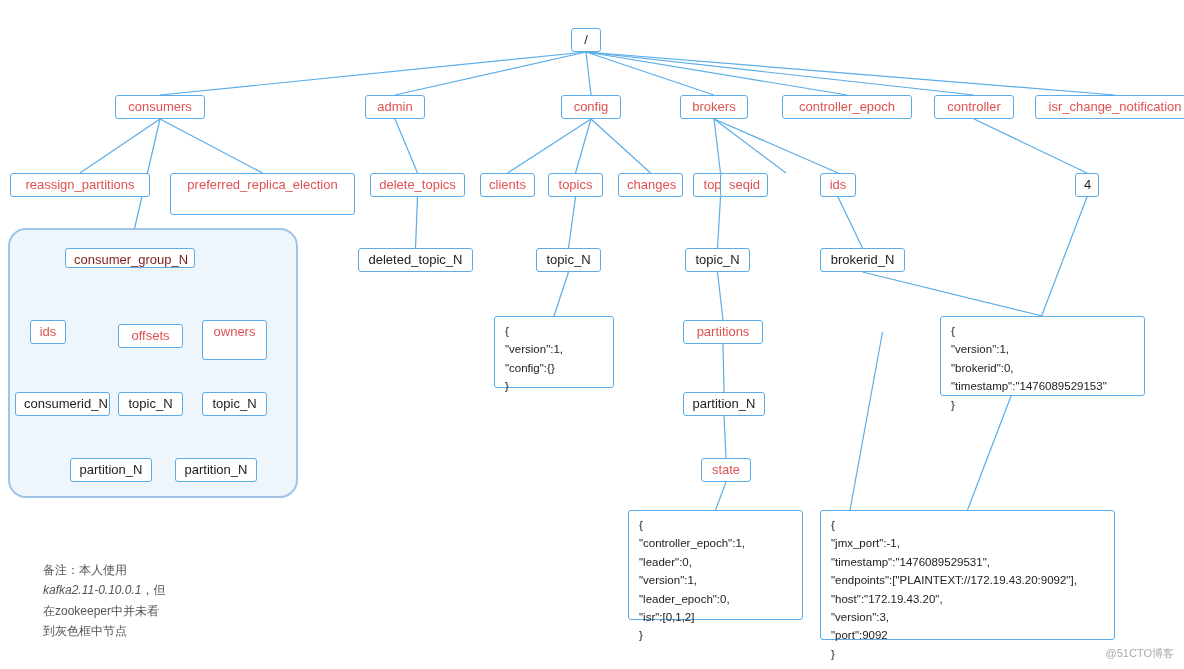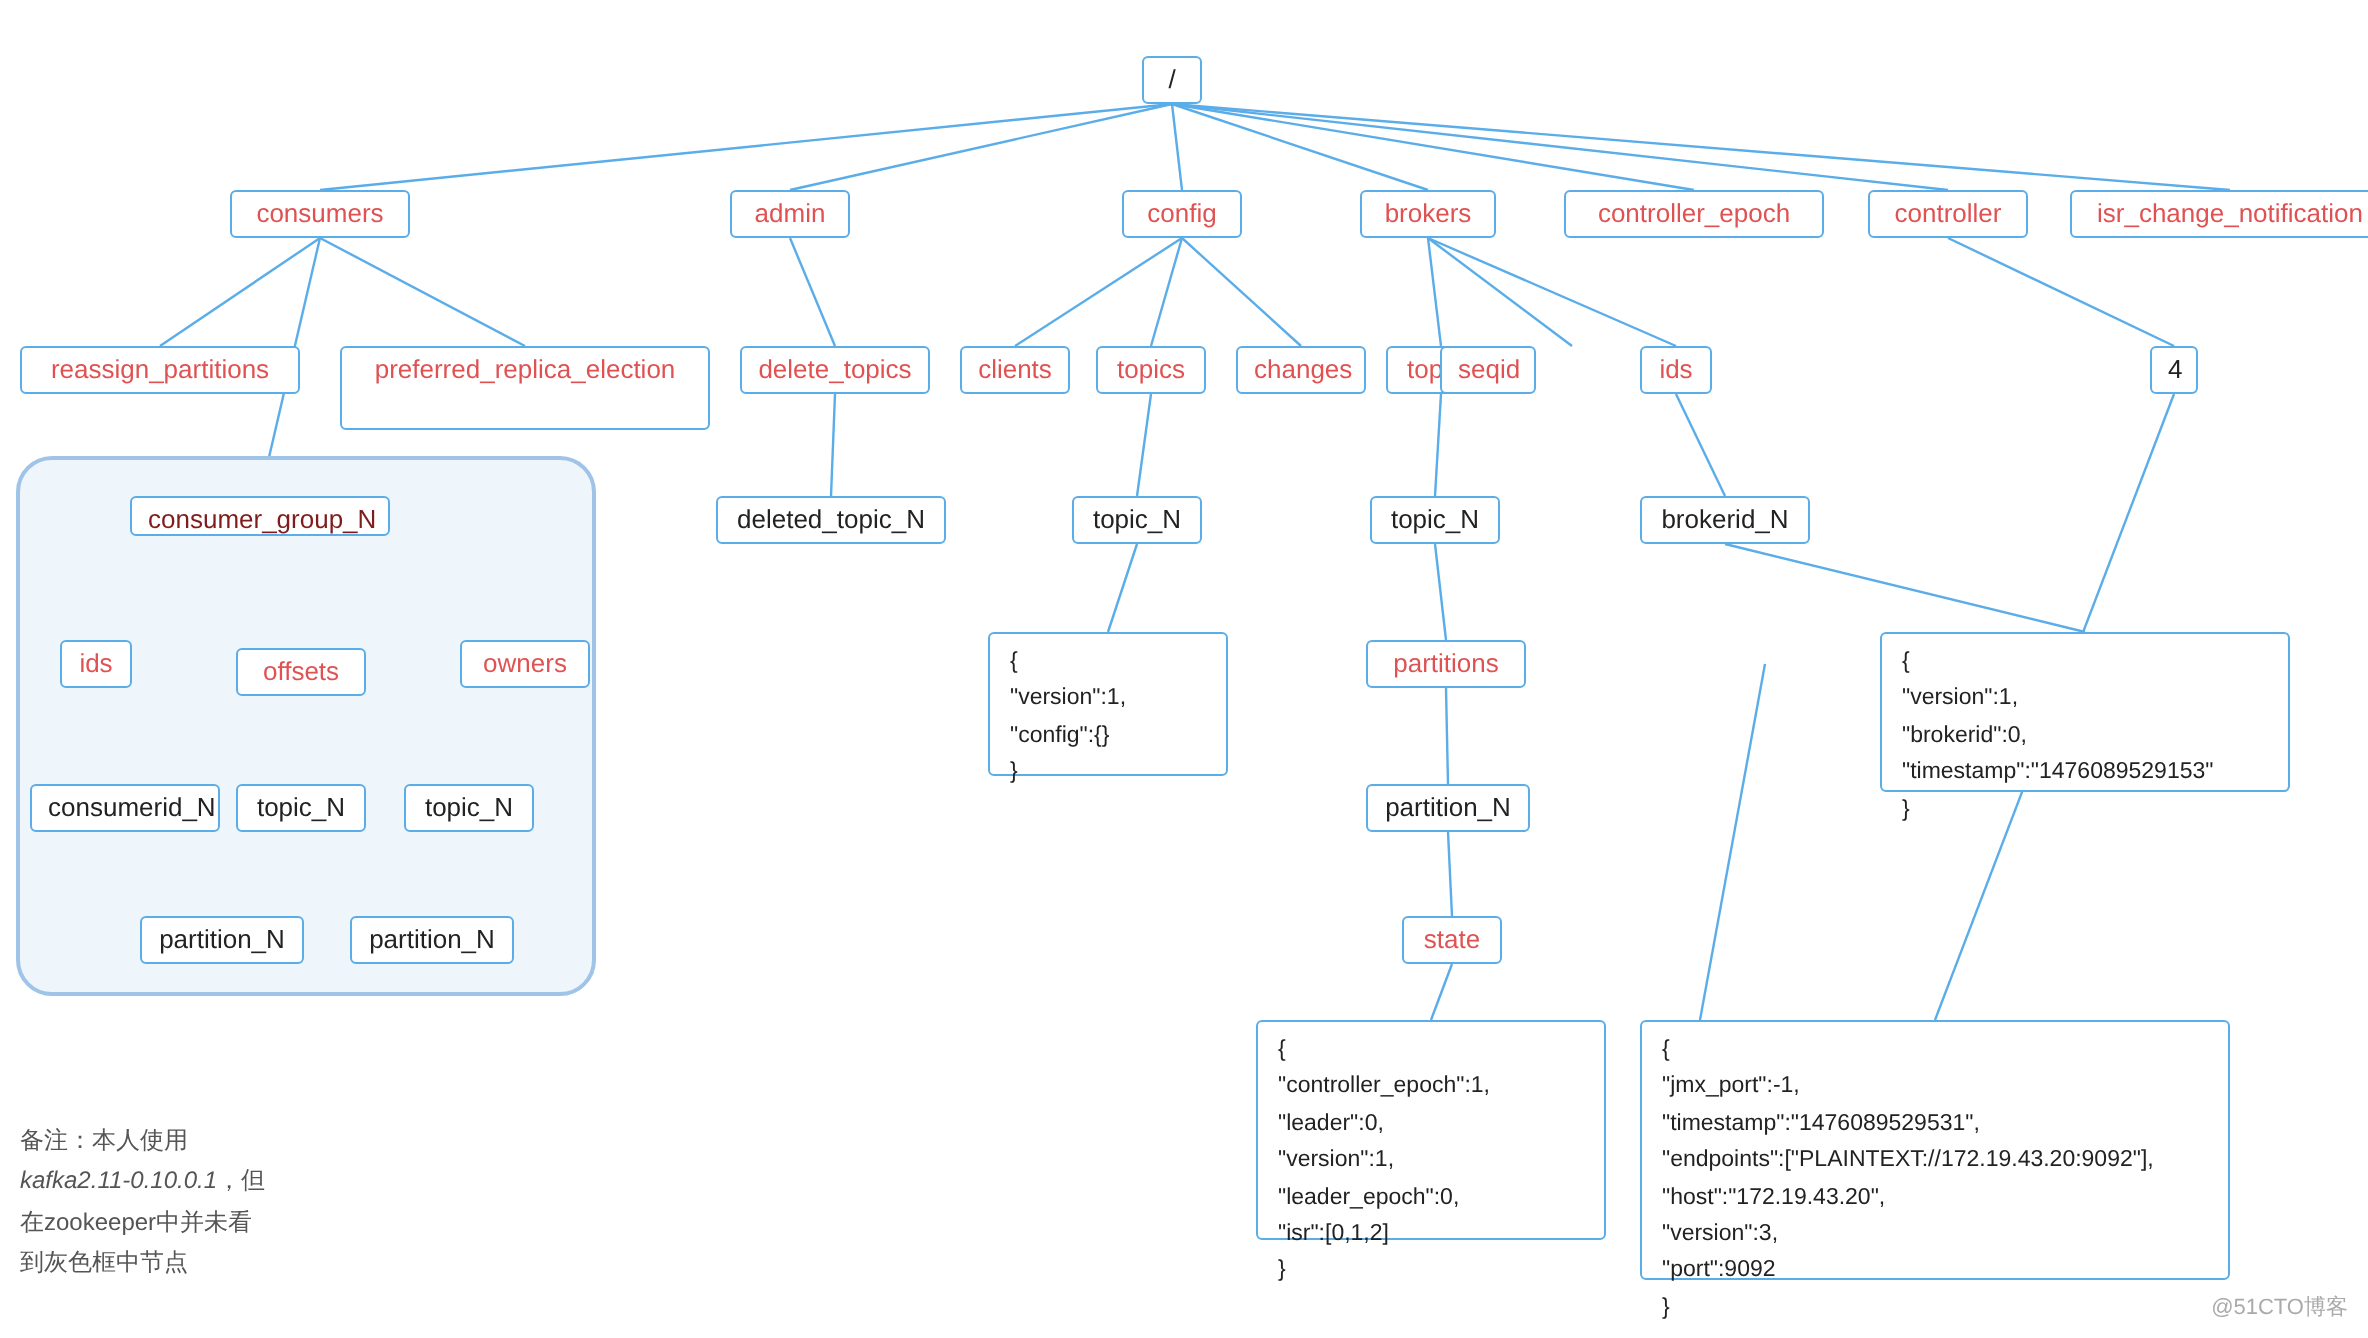"owners" div.node { height: 24px -> 40px; margin-left: 28px -> none }
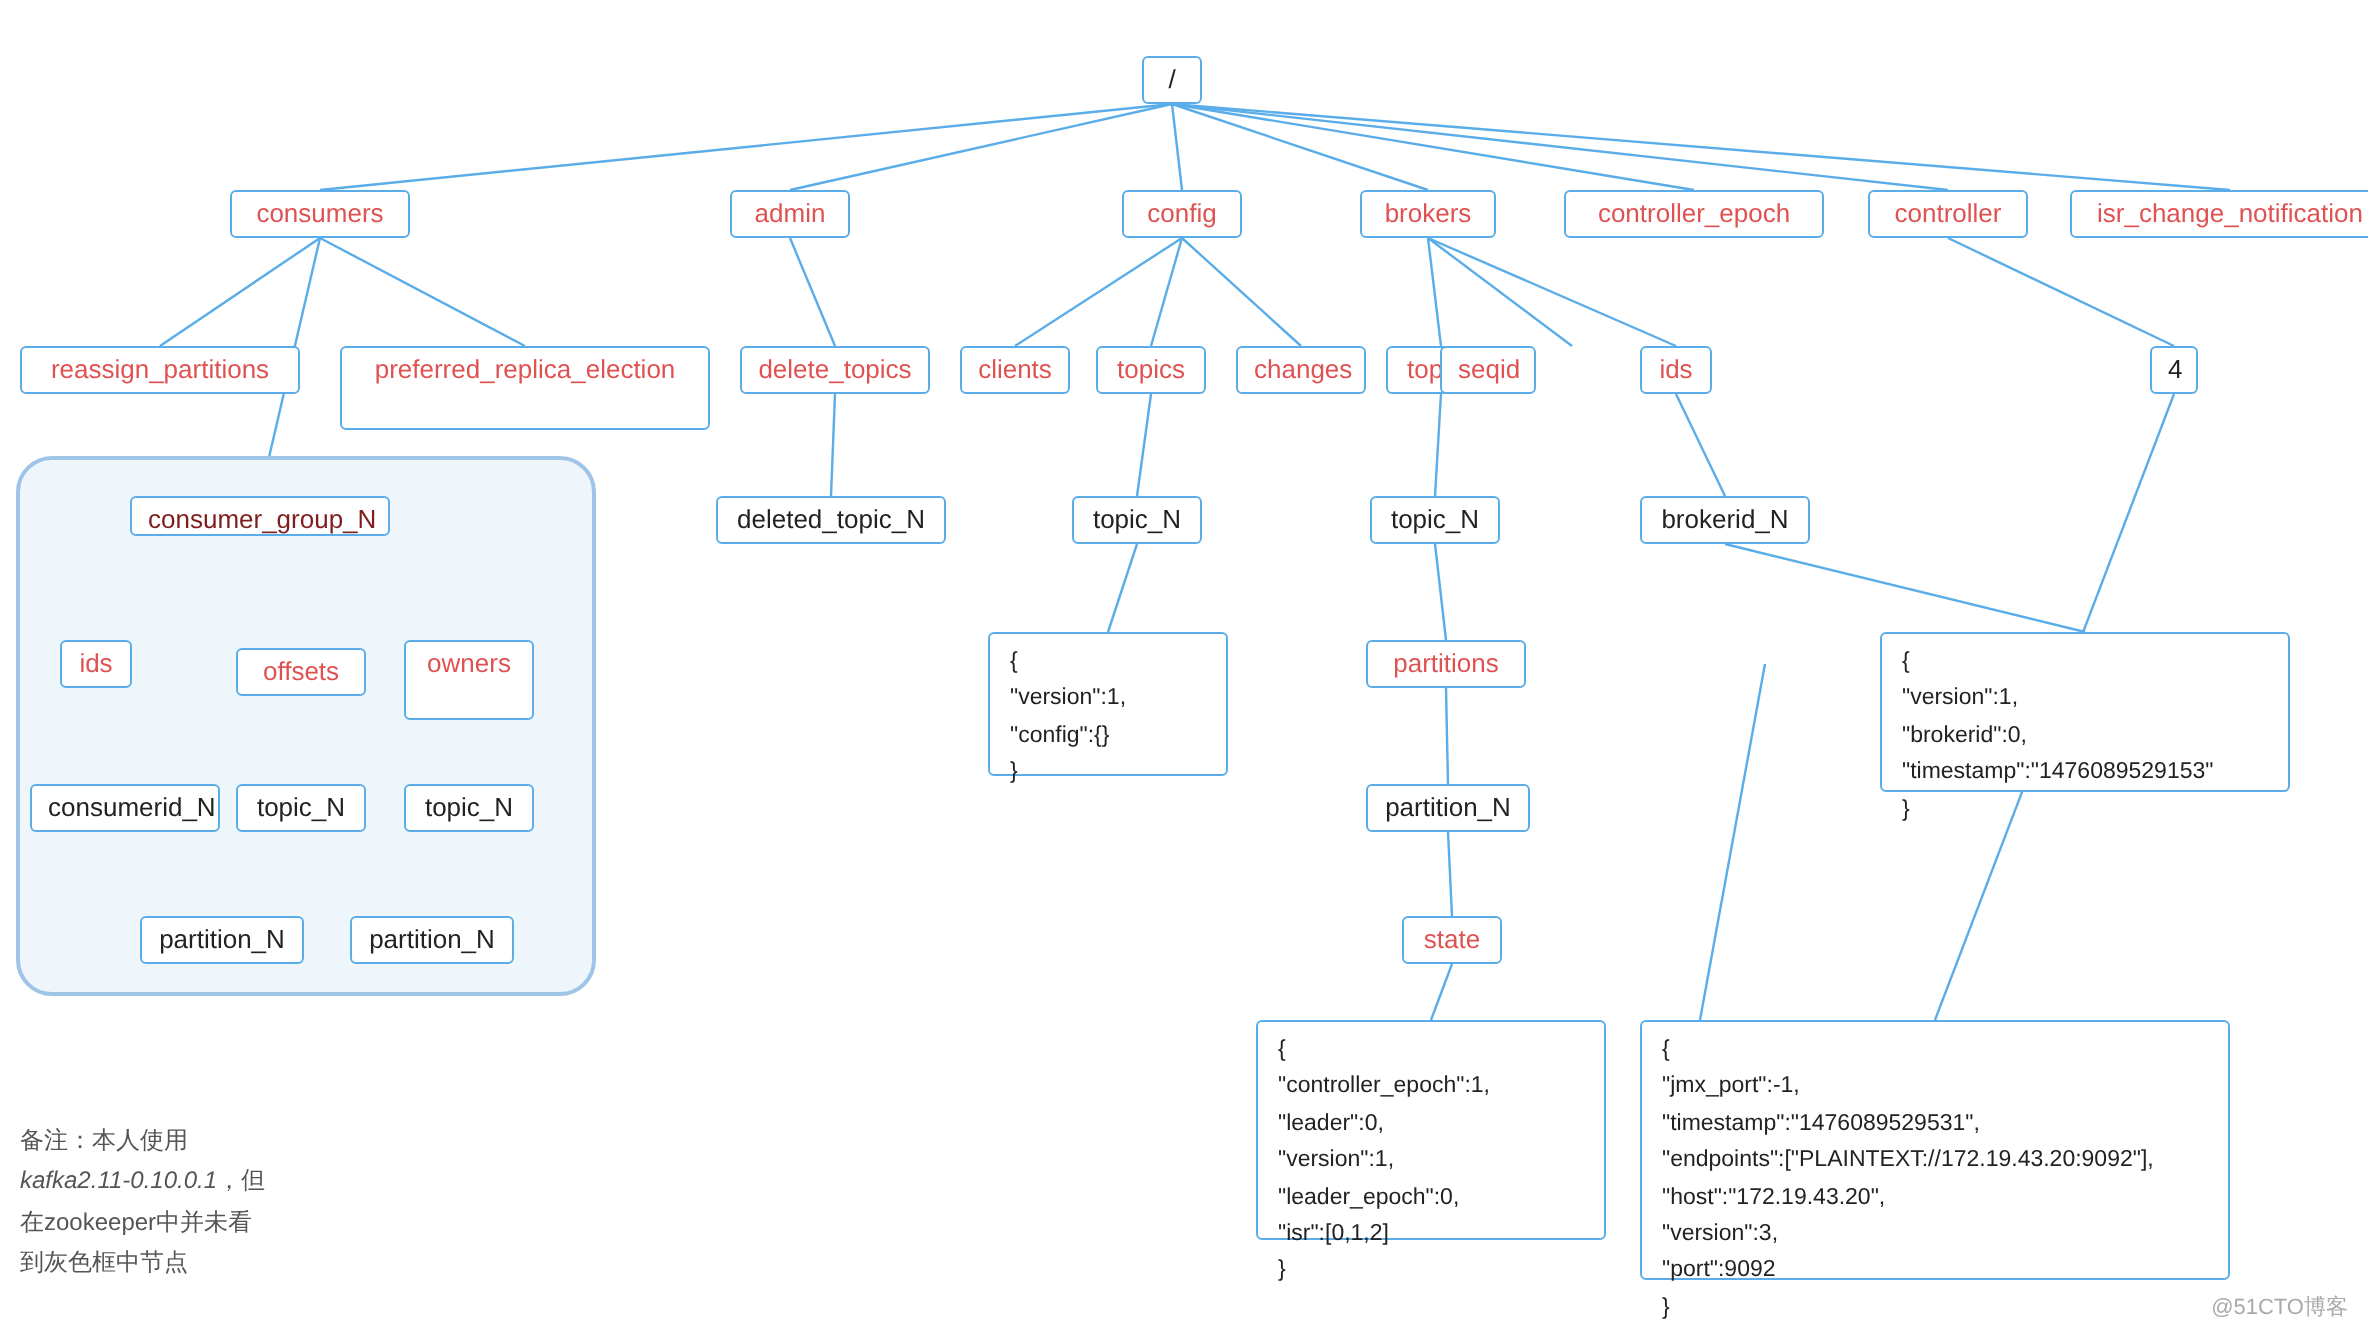"备注：本人使用" .note { margin-left: none -> 33px }
